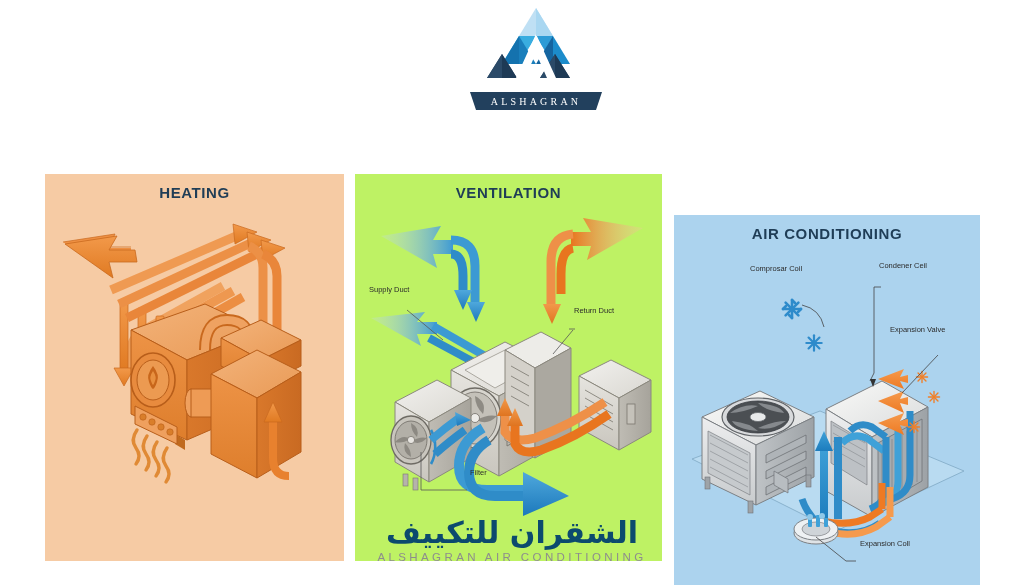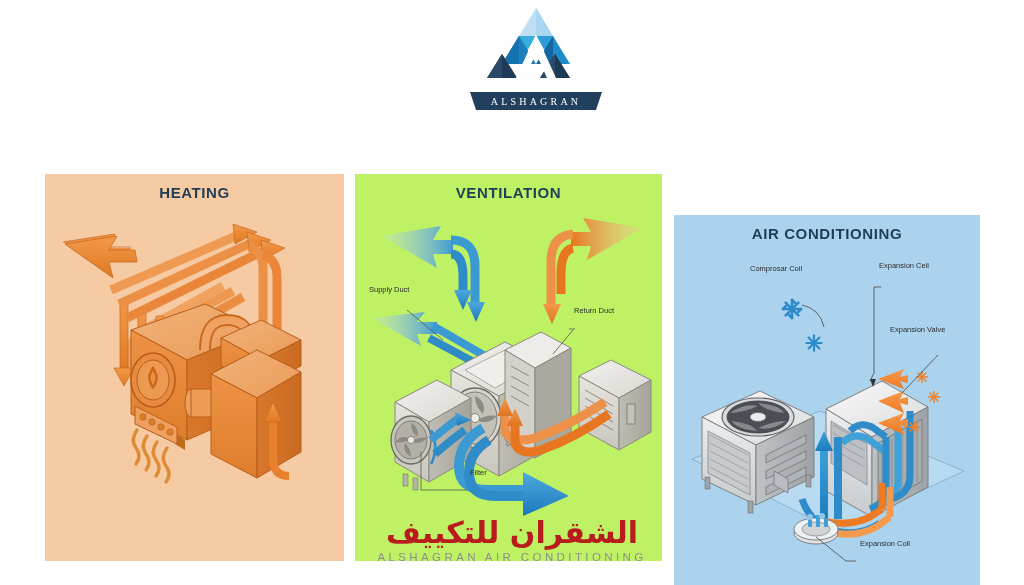"Expansion Ceil" div.callout { text: Expansion -> Condener }
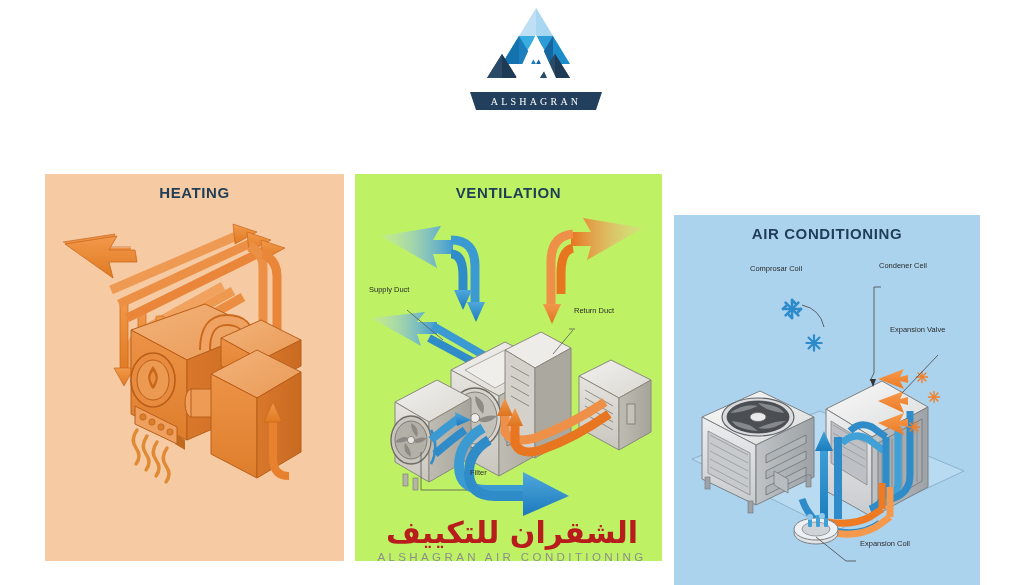"الشقران للتكييف" .ar { color: #b91c1c -> #0c4a6e }
